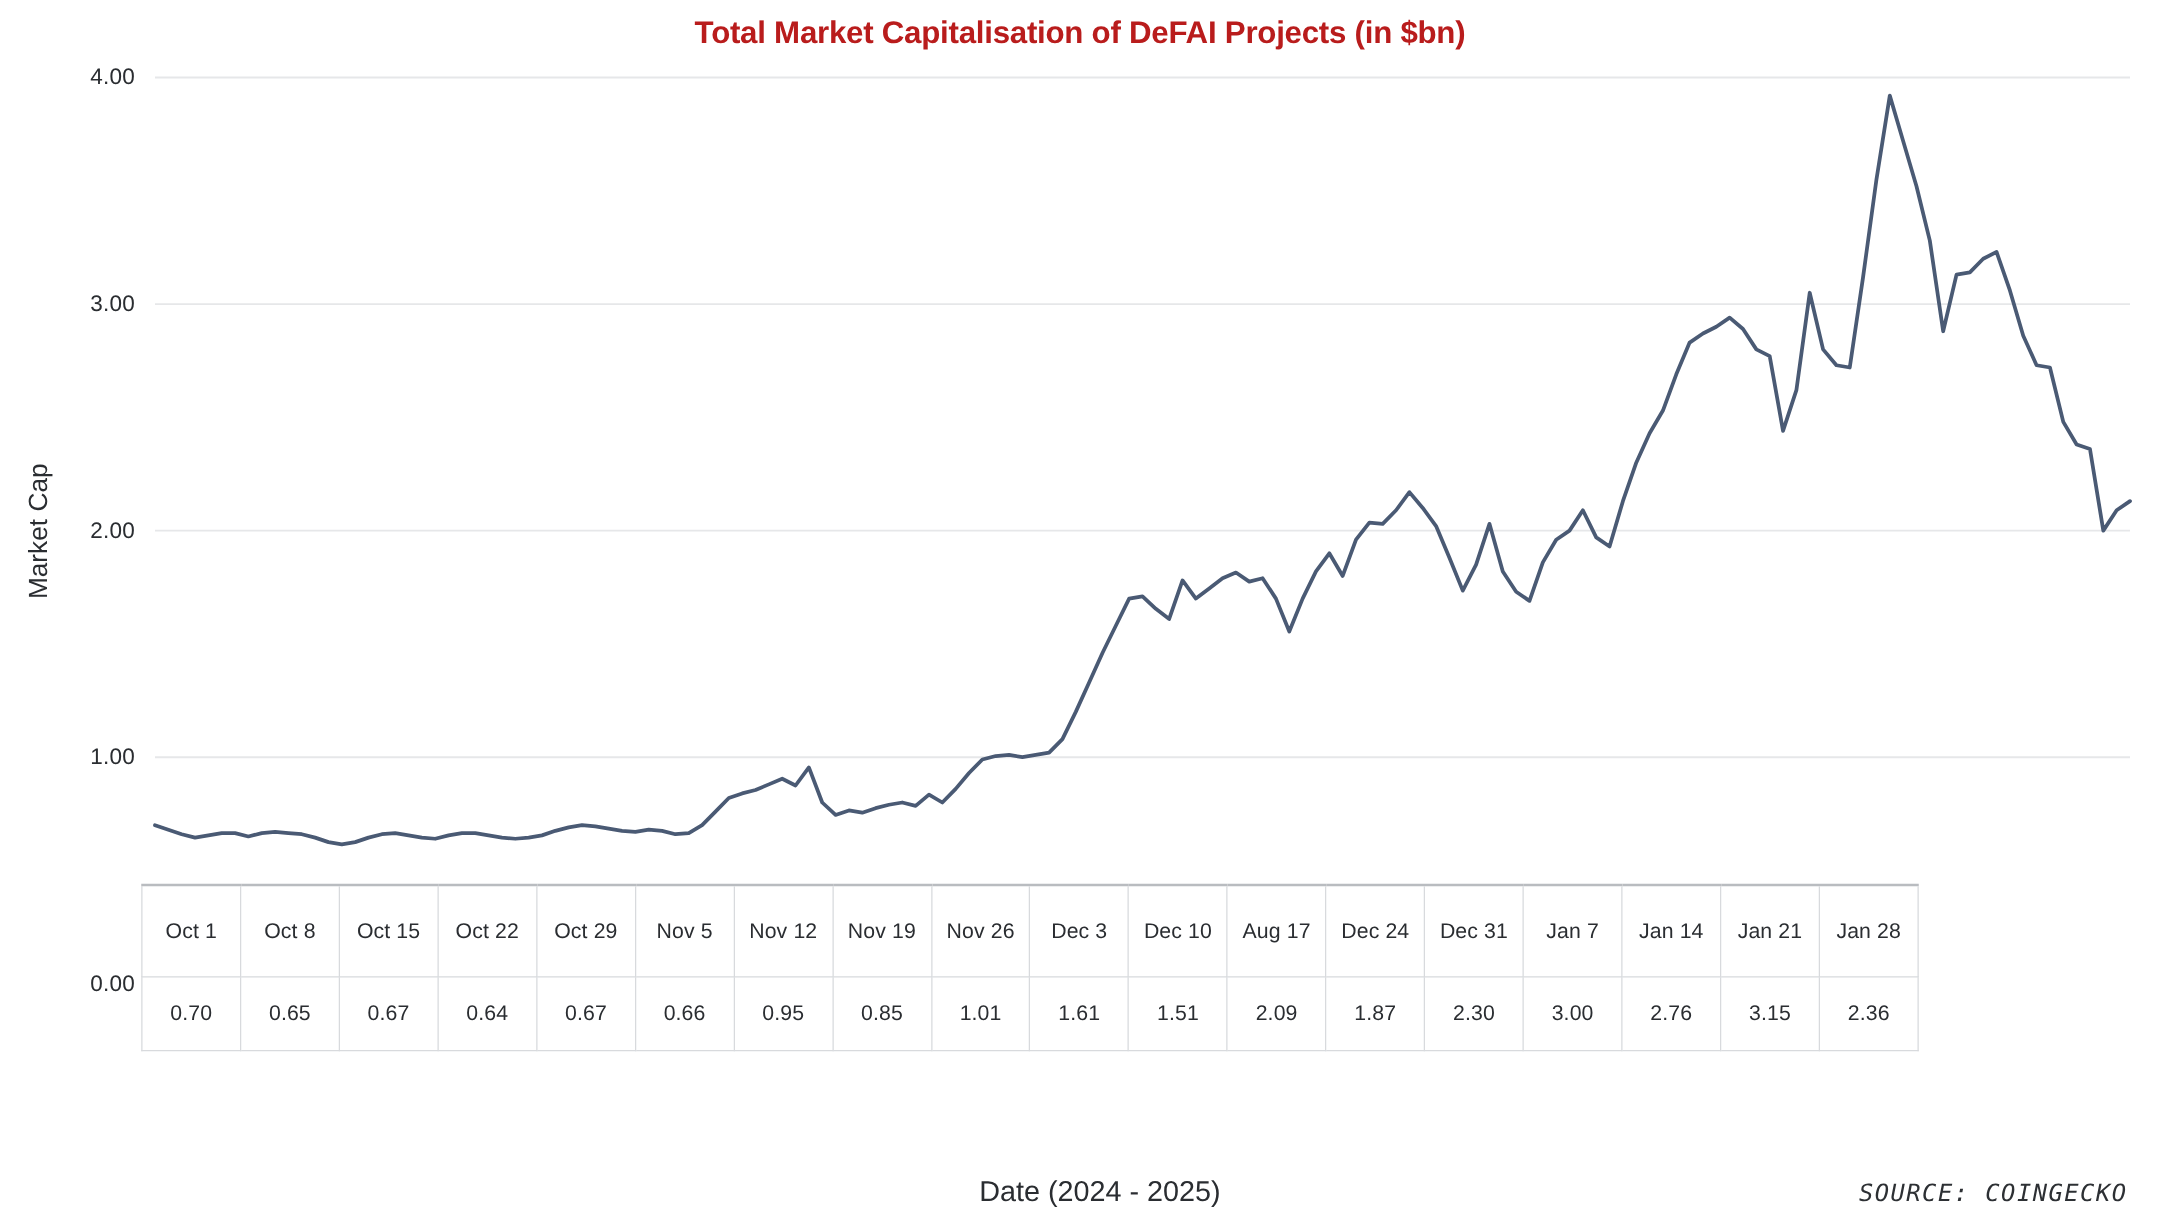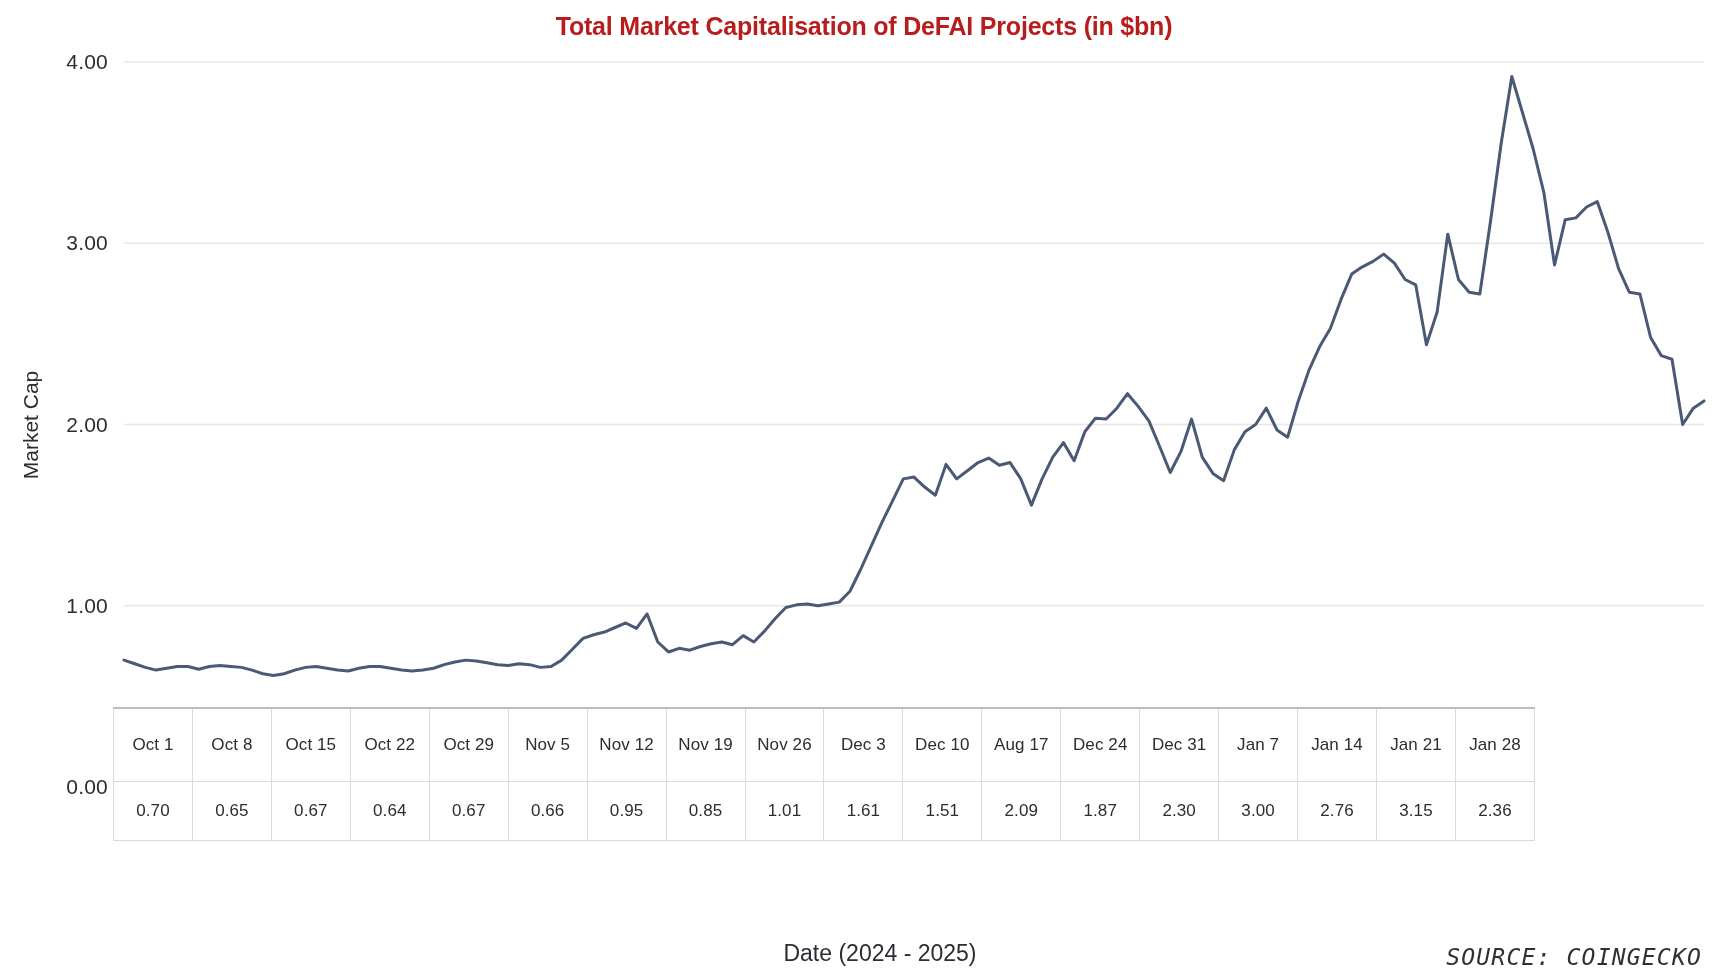"4.00" .y-tick { font-size: 21px -> 18px }
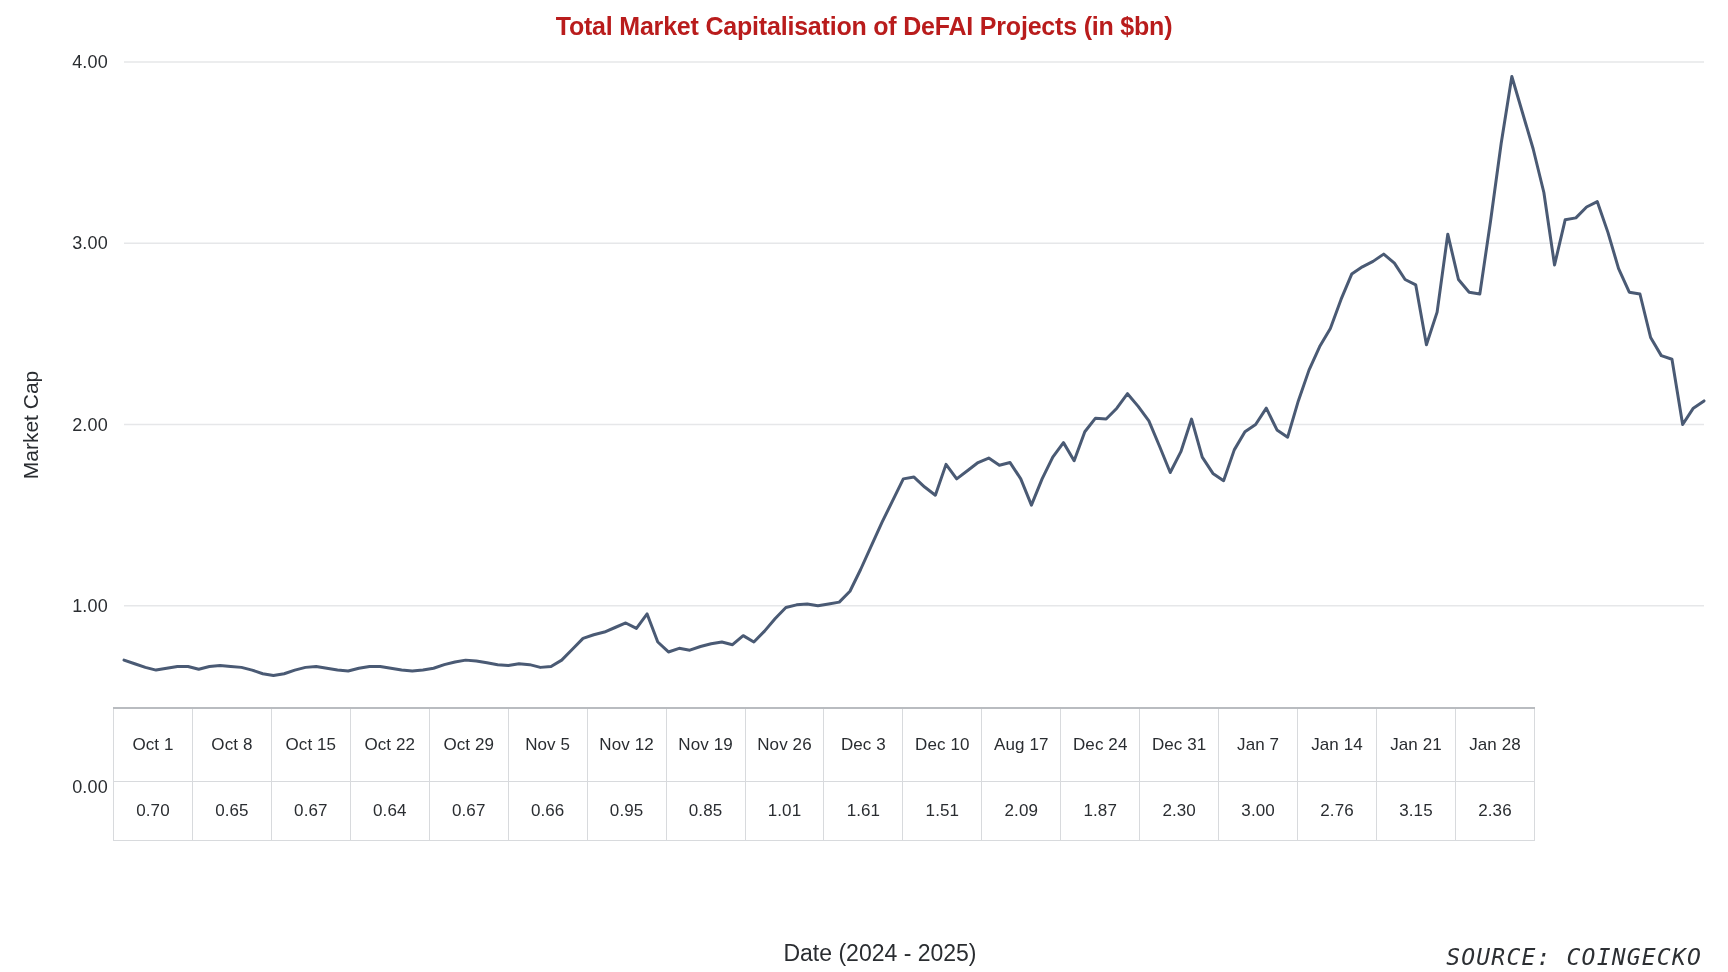"SOURCE: COINGECKO" .source-note { font-size: 23px -> 19px }
